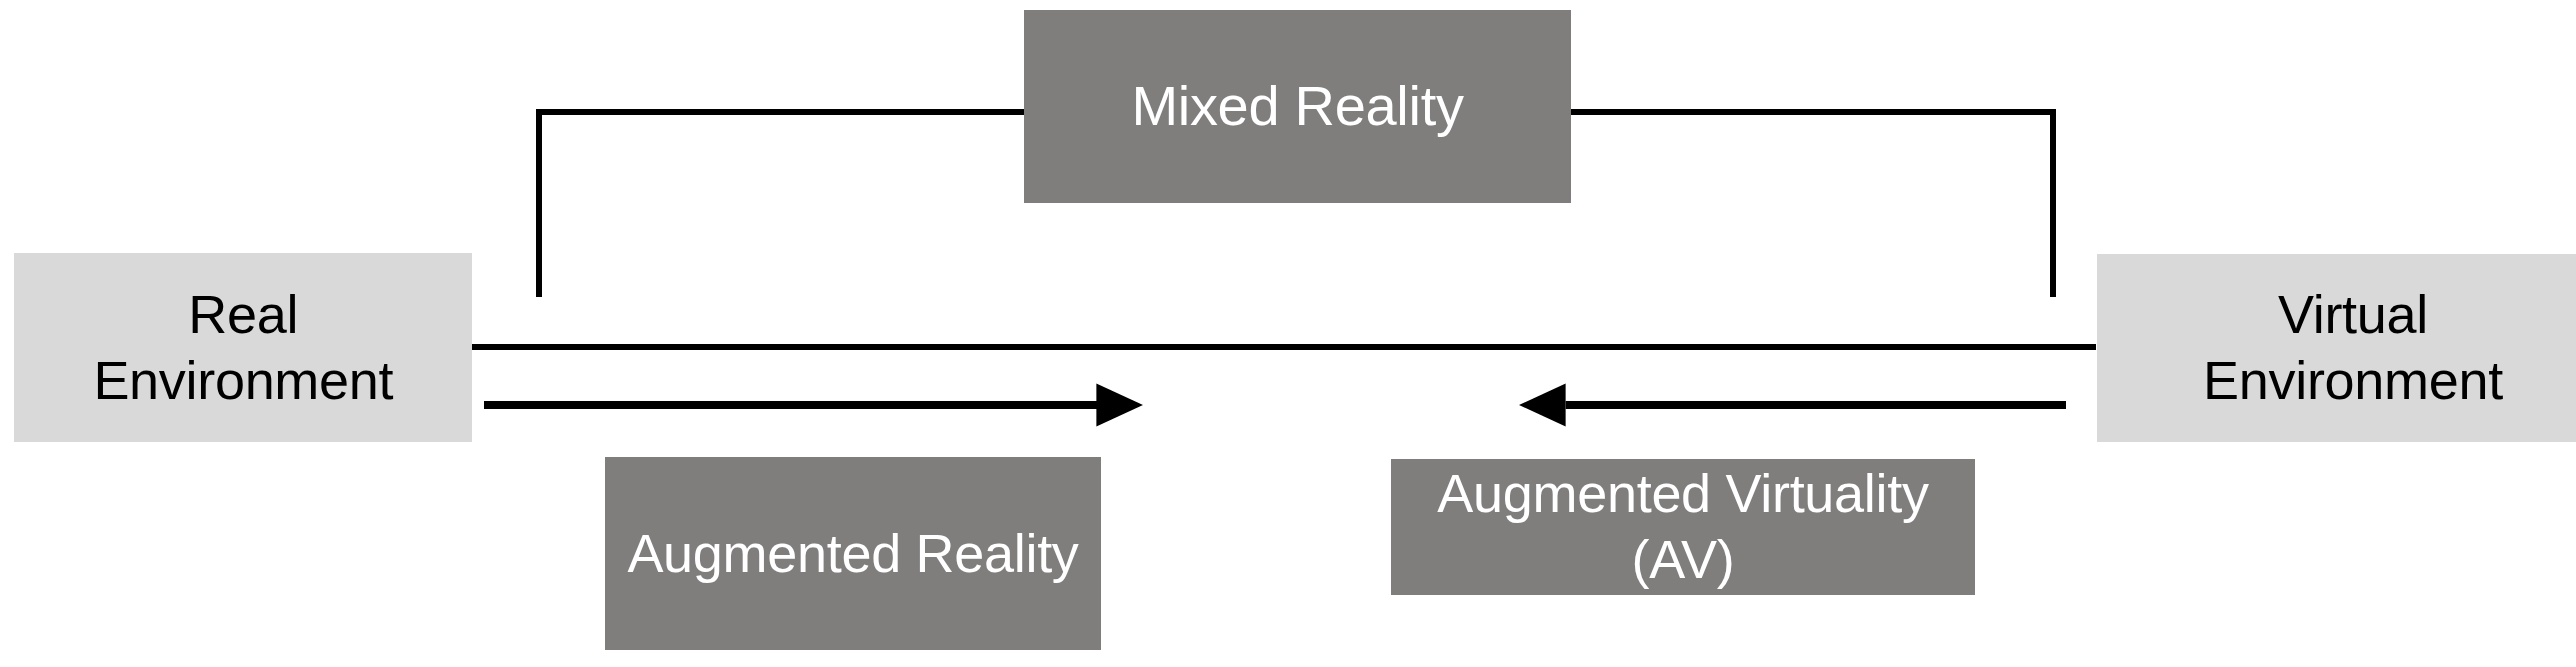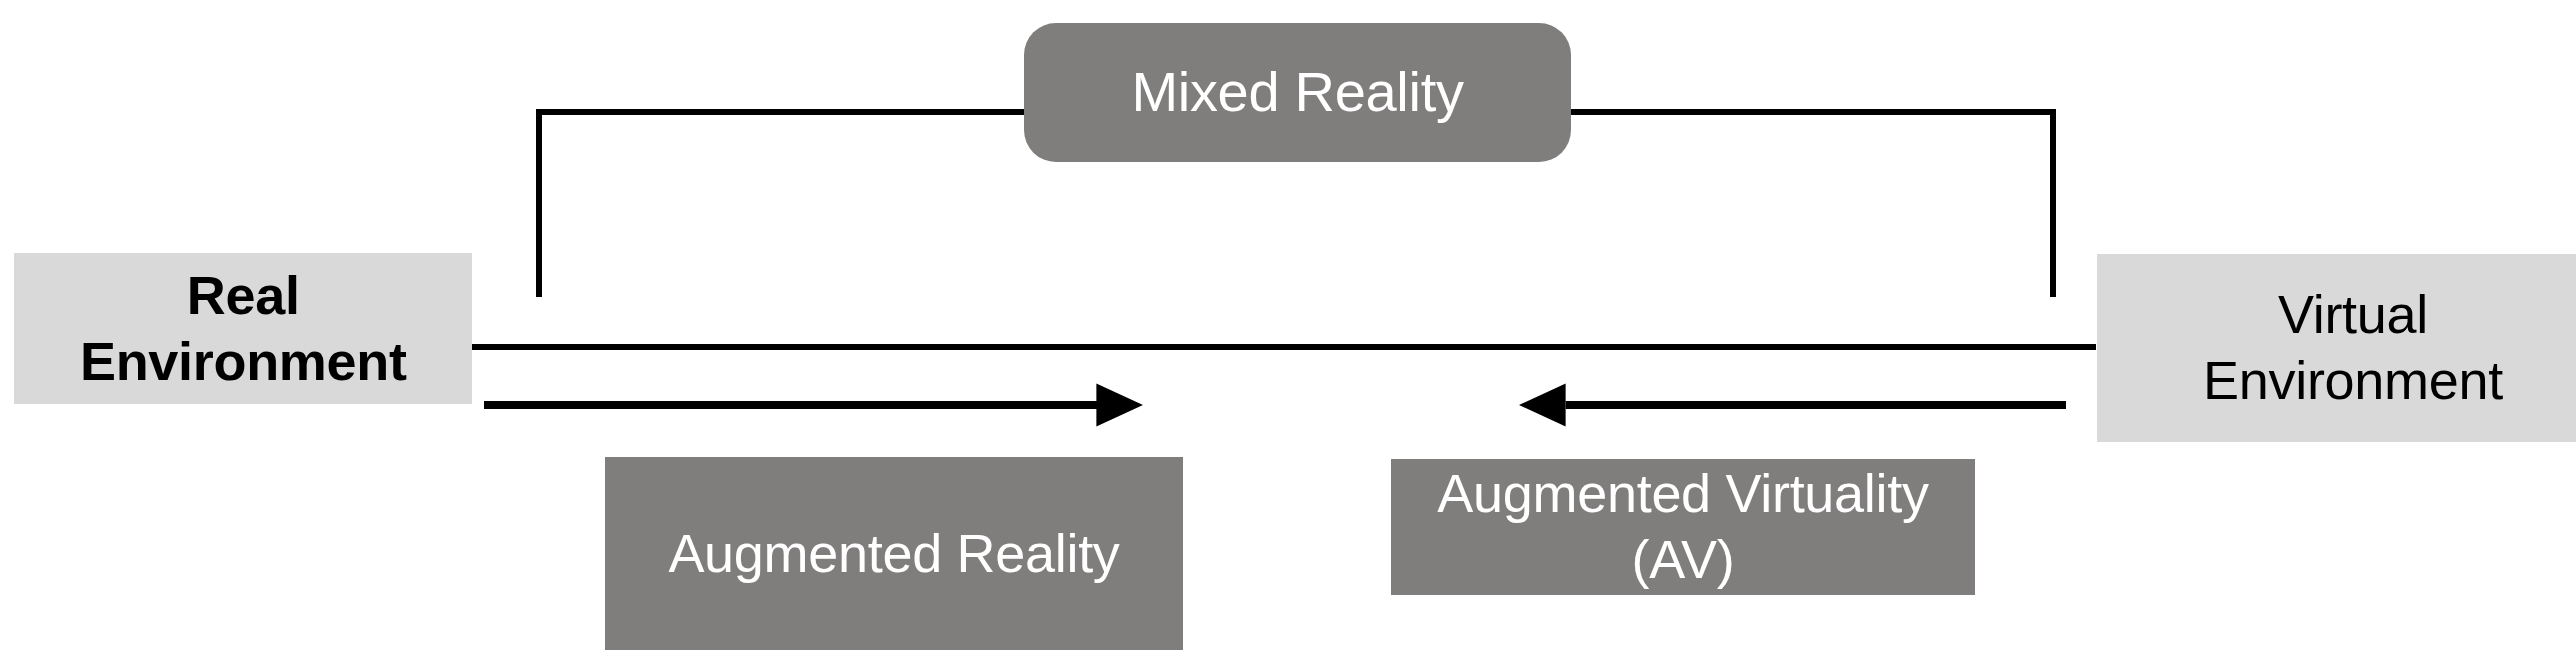"Mixed Reality" #node-mixed-reality { border-radius: 32px -> none; height: 139px -> 193px; top: 23px -> 10px }
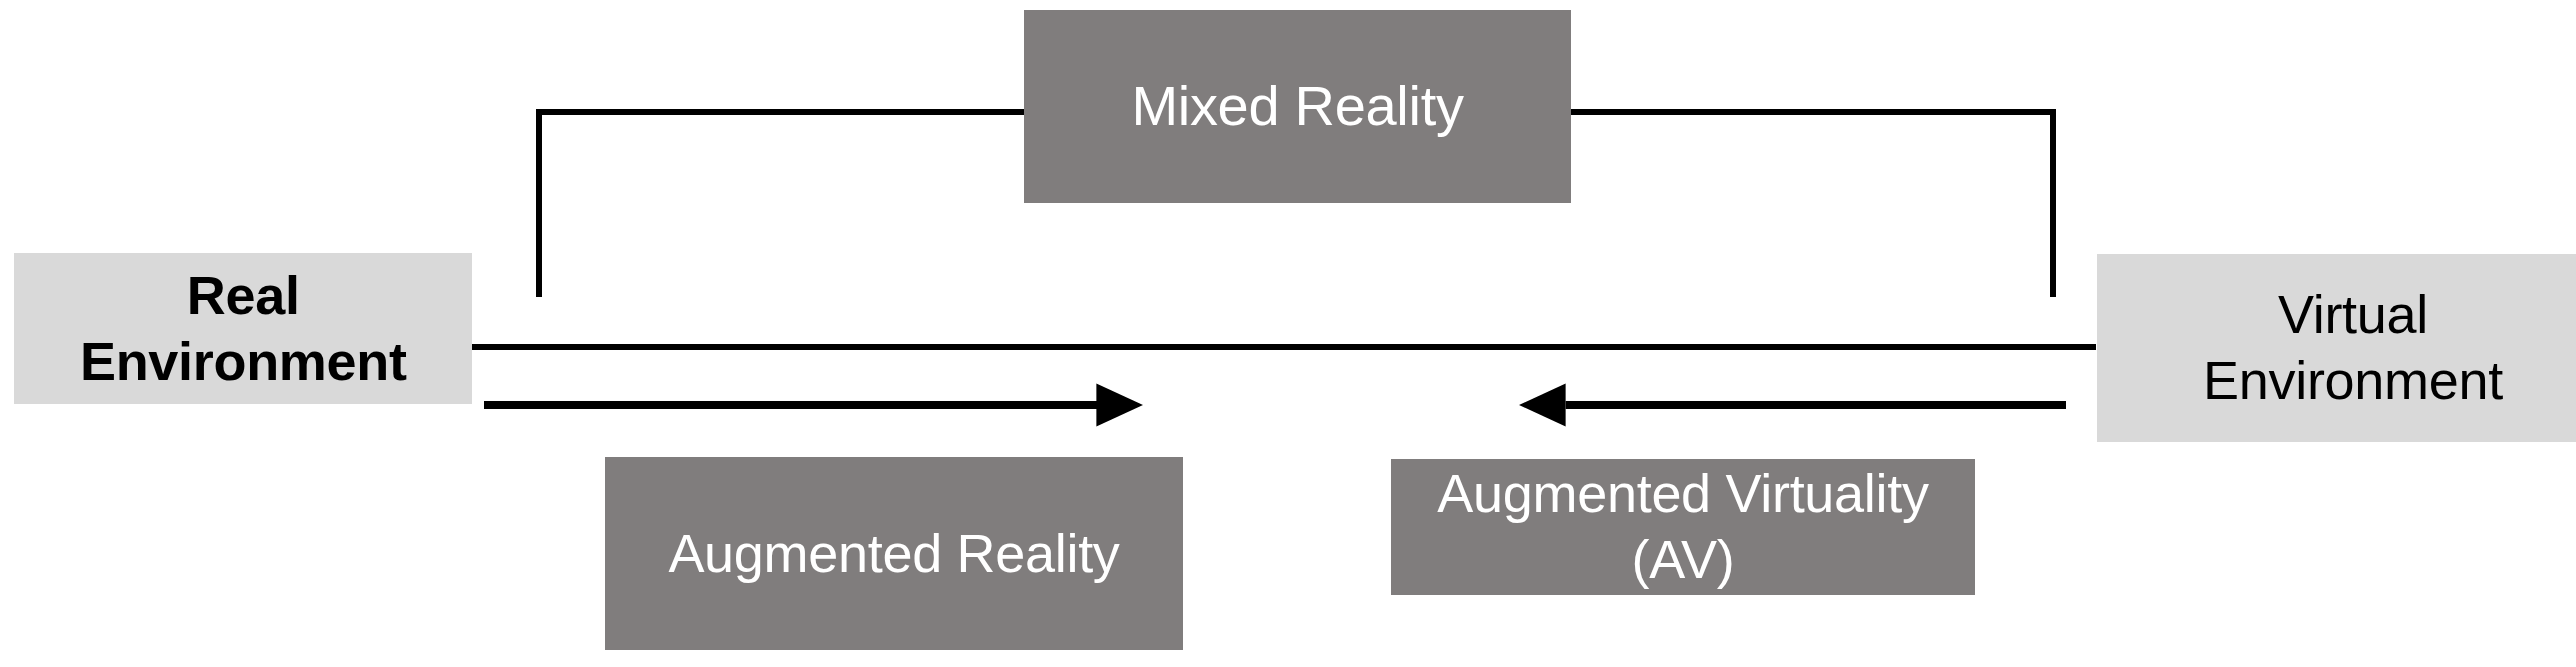"Real" #node-real { font-weight: bold -> none; height: 151px -> 189px }
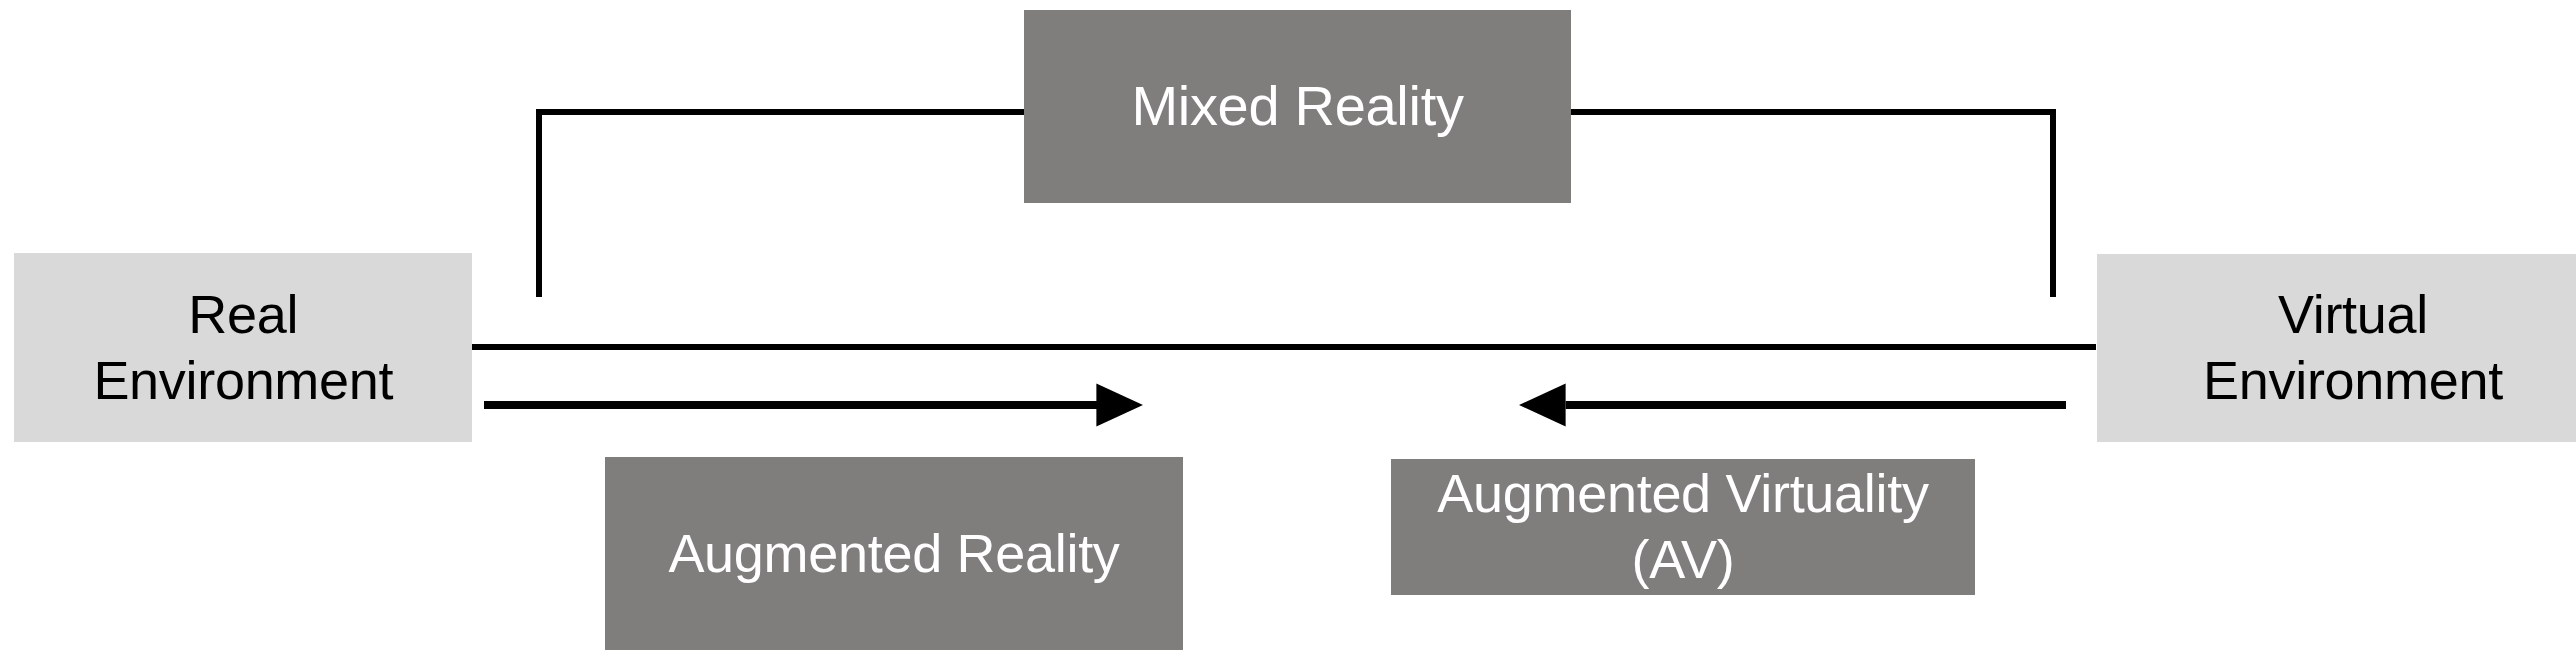"Augmented Reality" #node-ar { width: 578px -> 496px }
